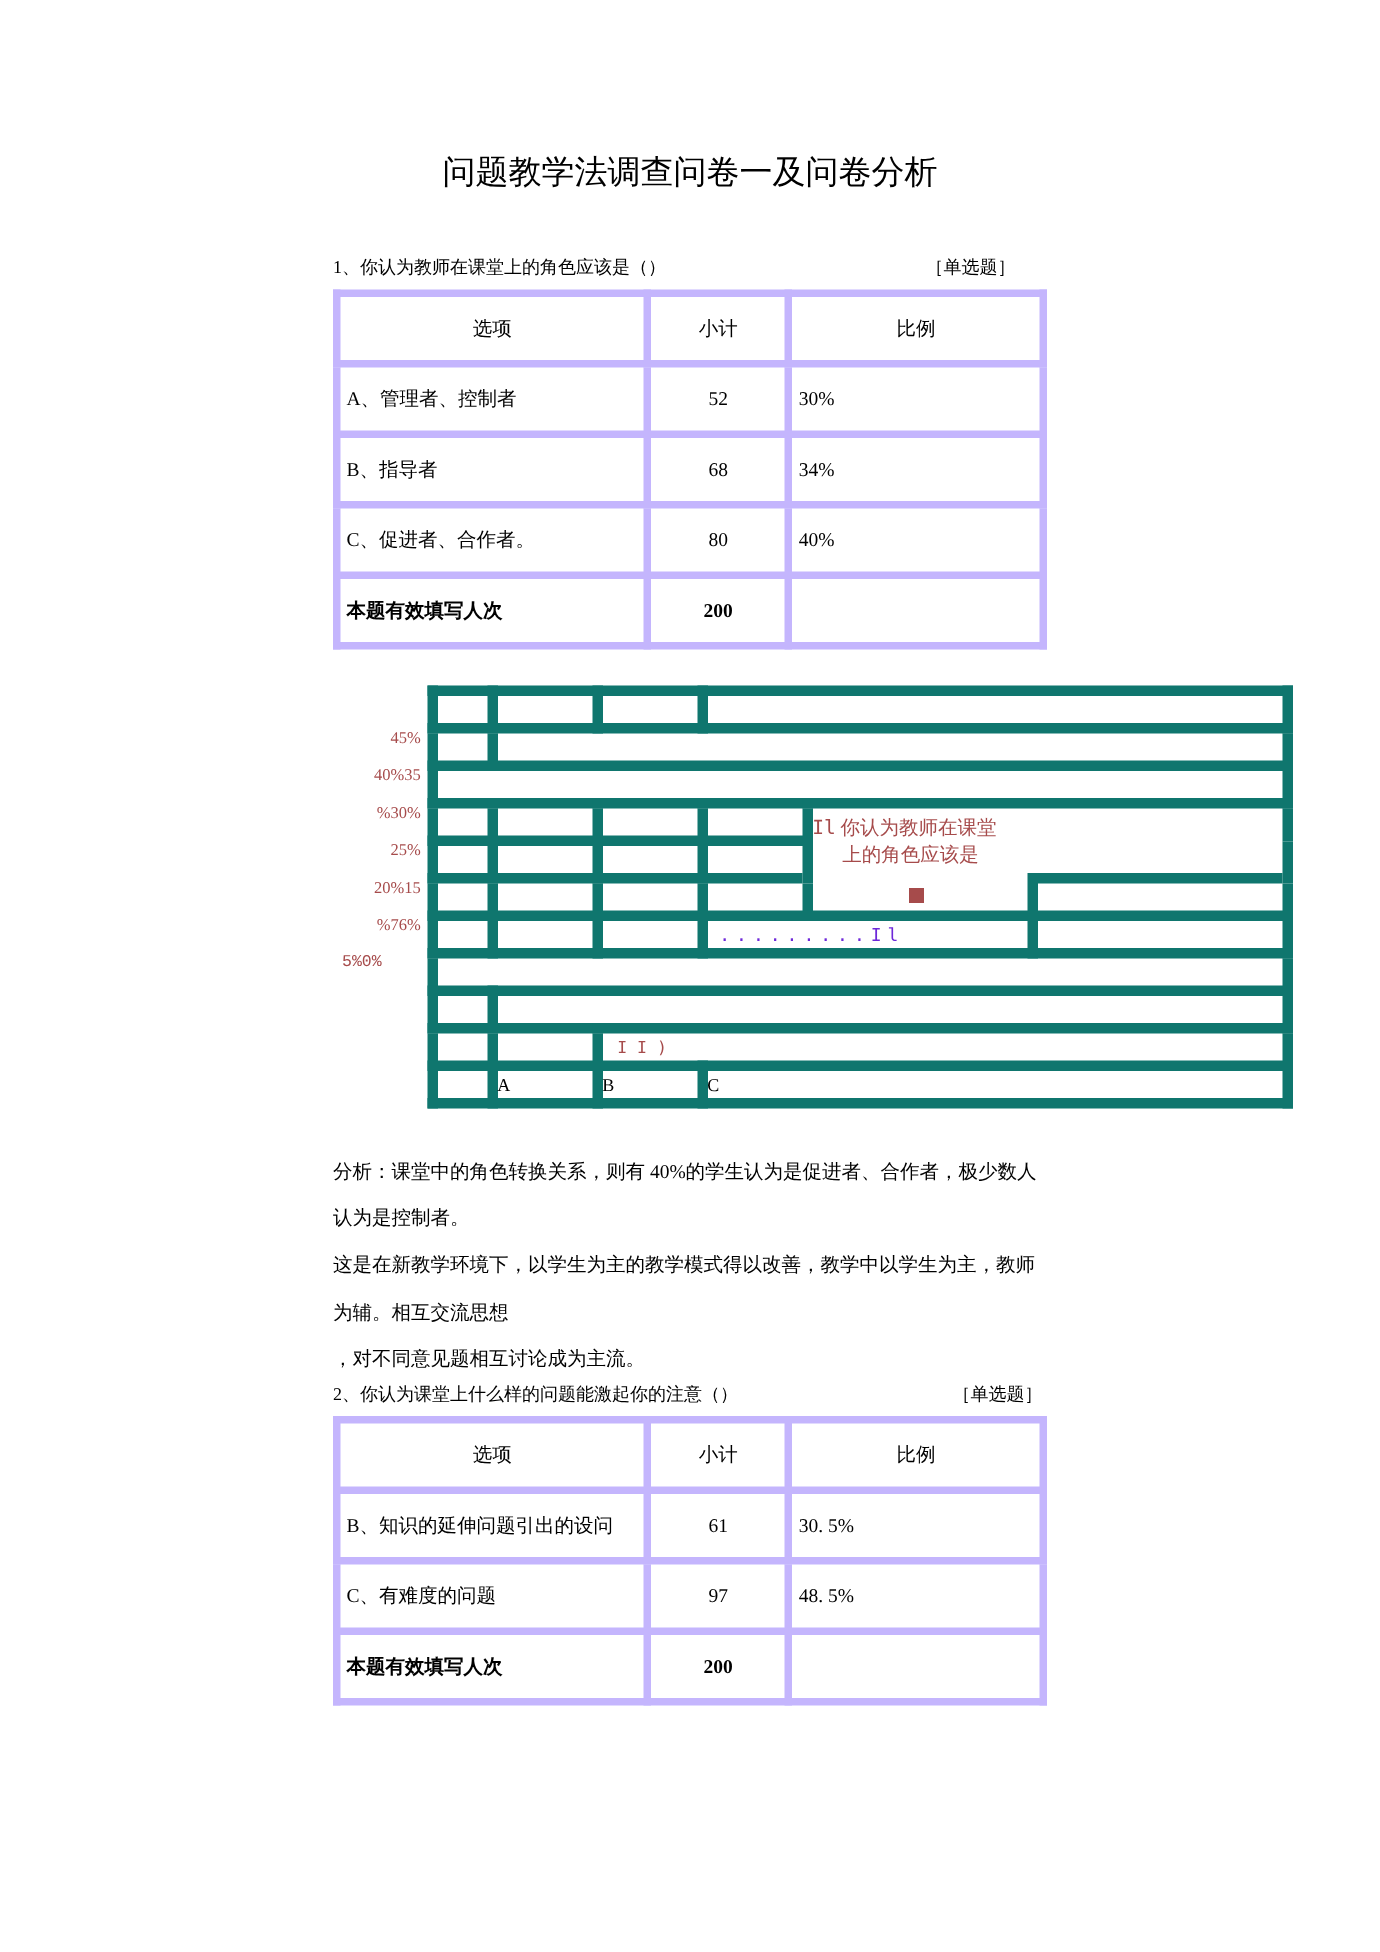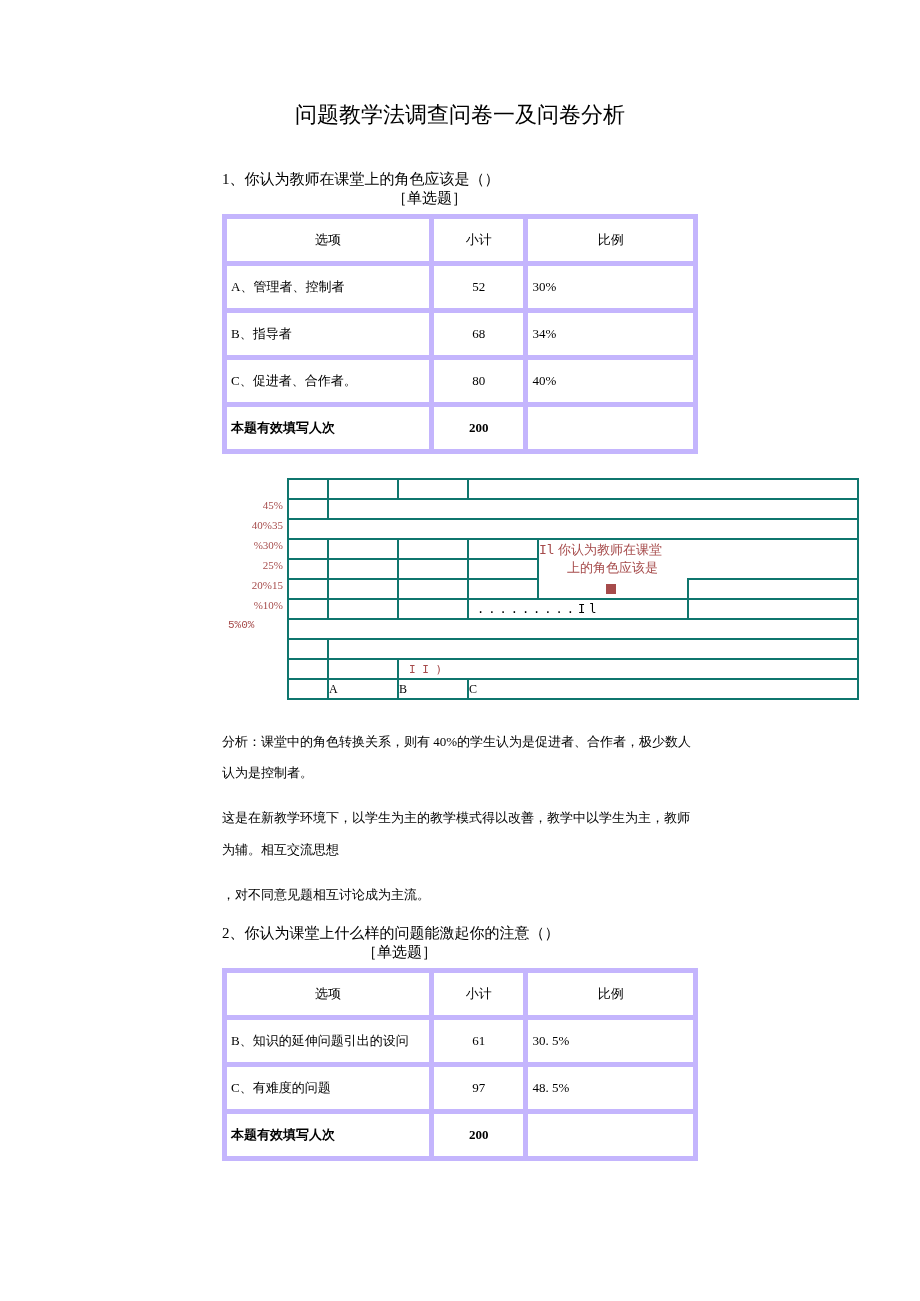"1、你认为教师在课堂上的角色应该是（） ［单选题］" .q-line { font-size: 15px -> 12px }
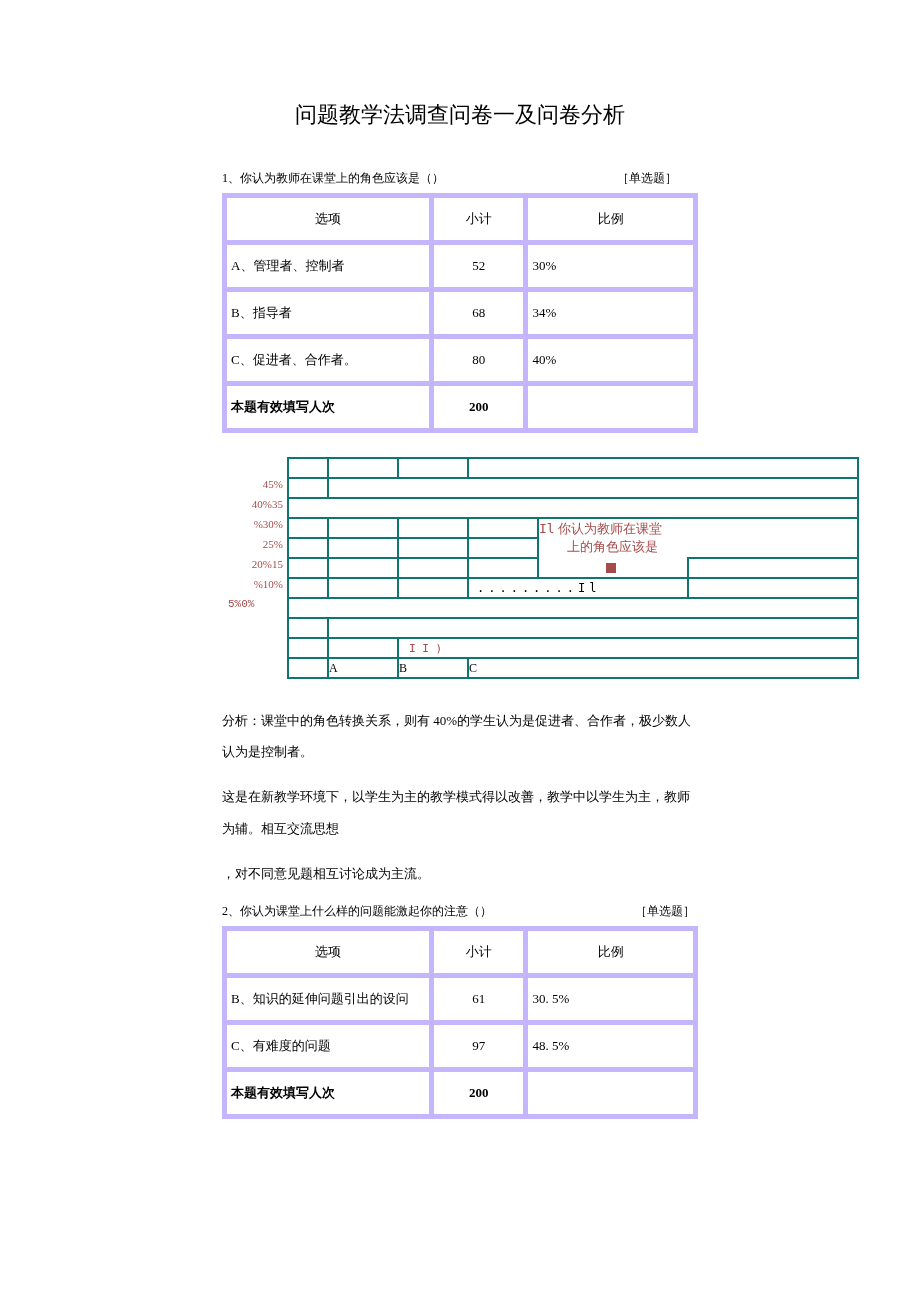"Il 你认为教师在课堂" .chart td { border: 2px solid #0f766e -> 7px solid #0f766e }
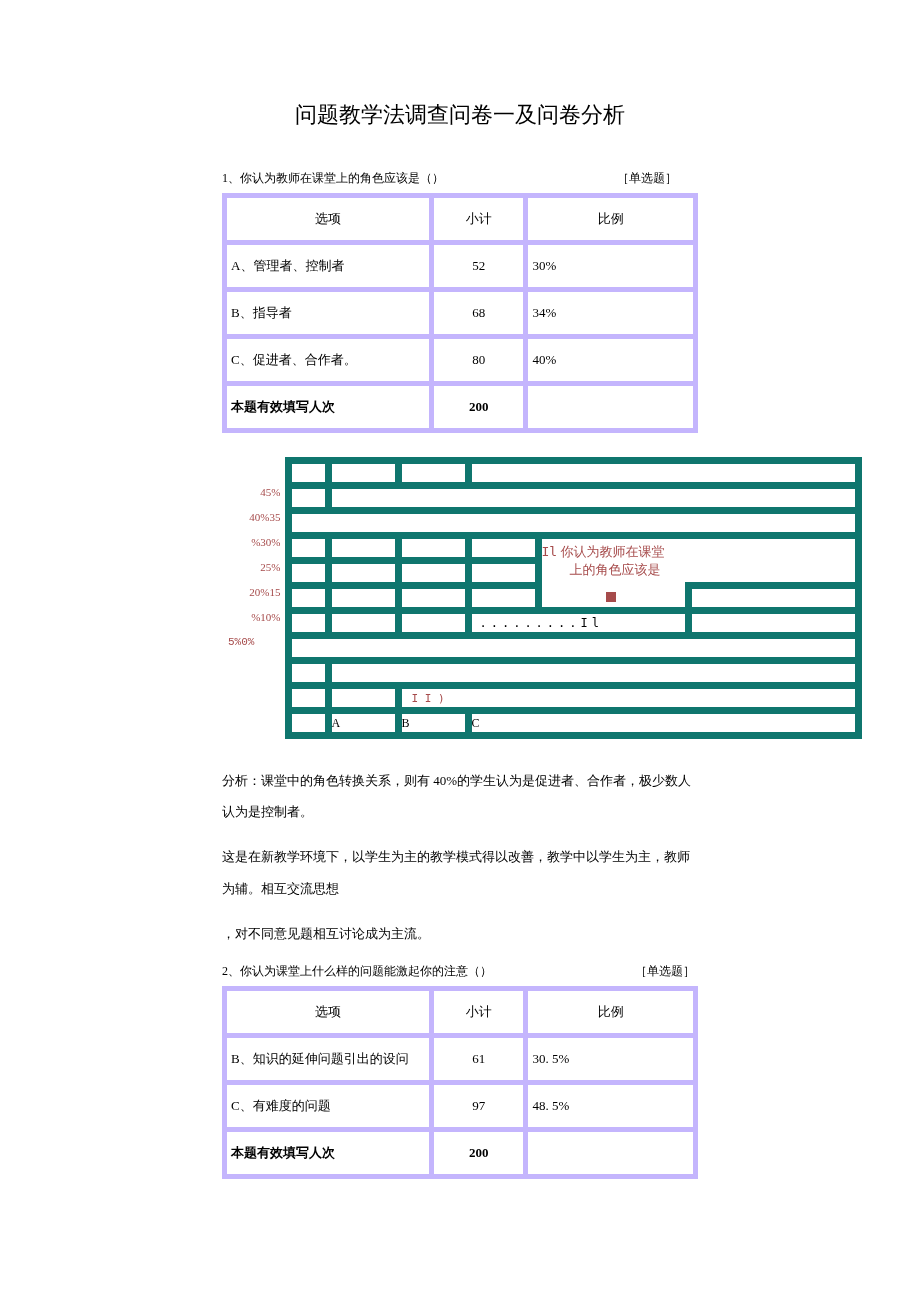"上的角色应该是" span { margin-left: 24px -> none; padding-left: 4px -> 20px }
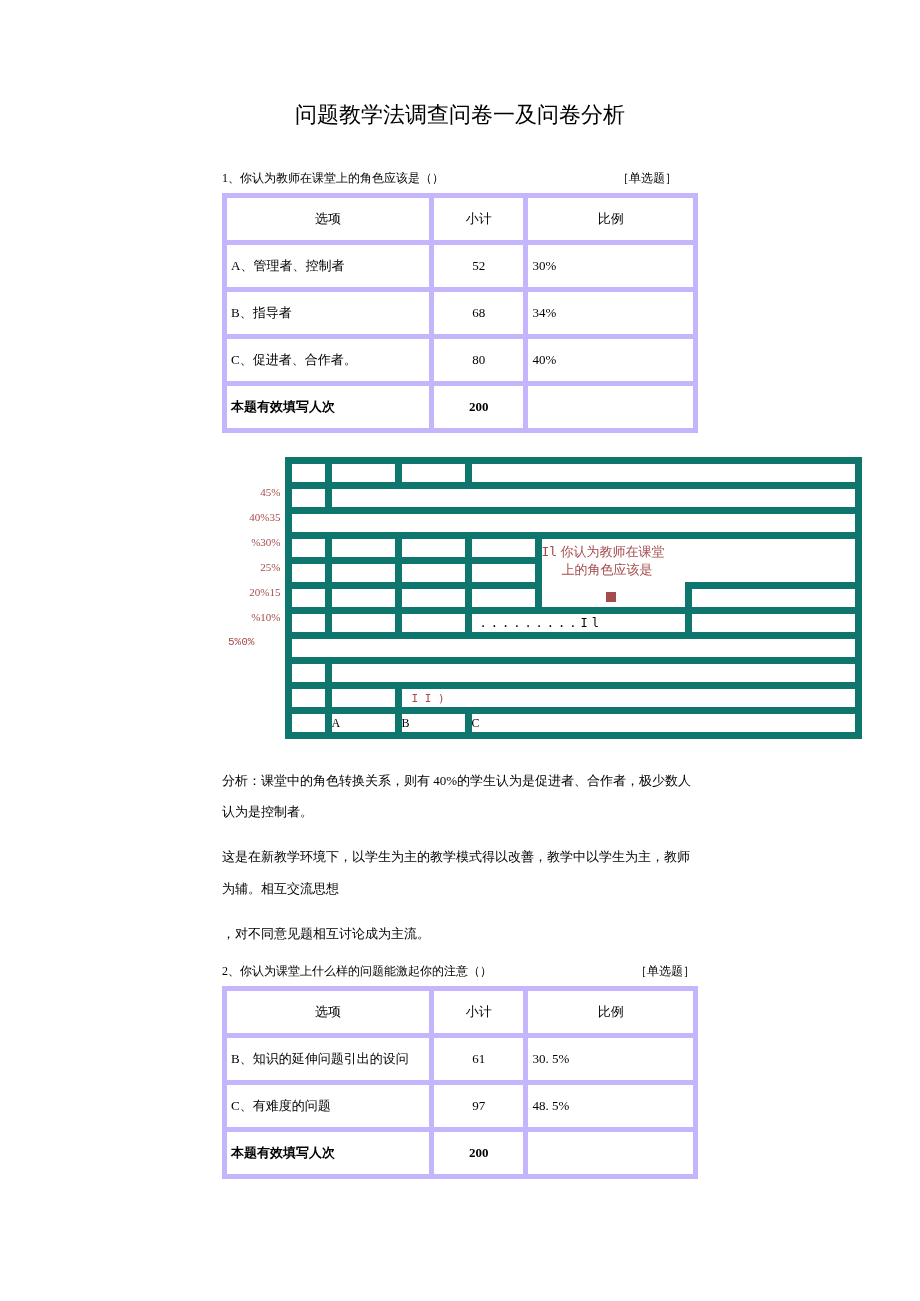"%10%" td.yval { text: %10% -> %76% }
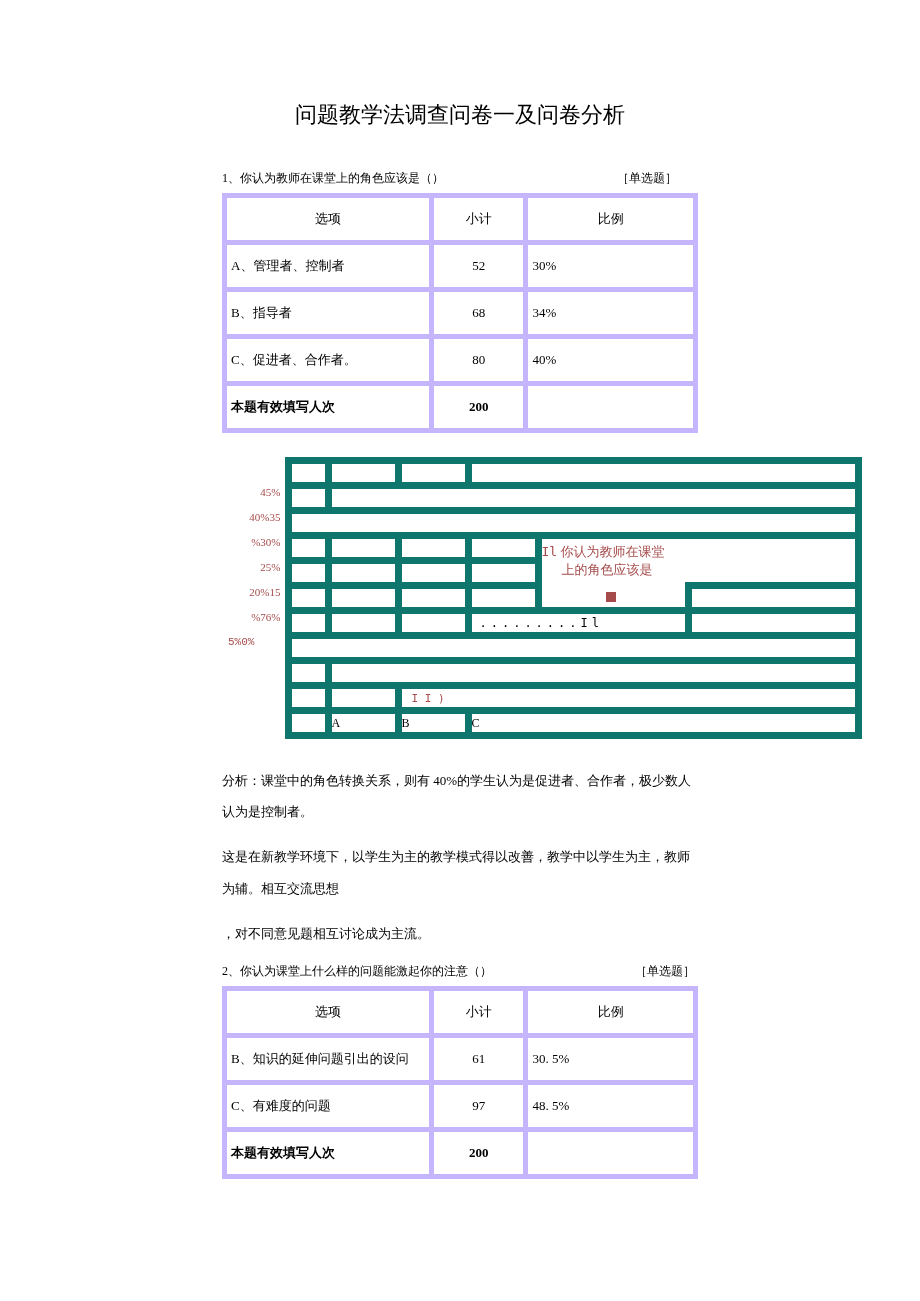".........Il" .dots { color: #000000 -> #6d28d9 }
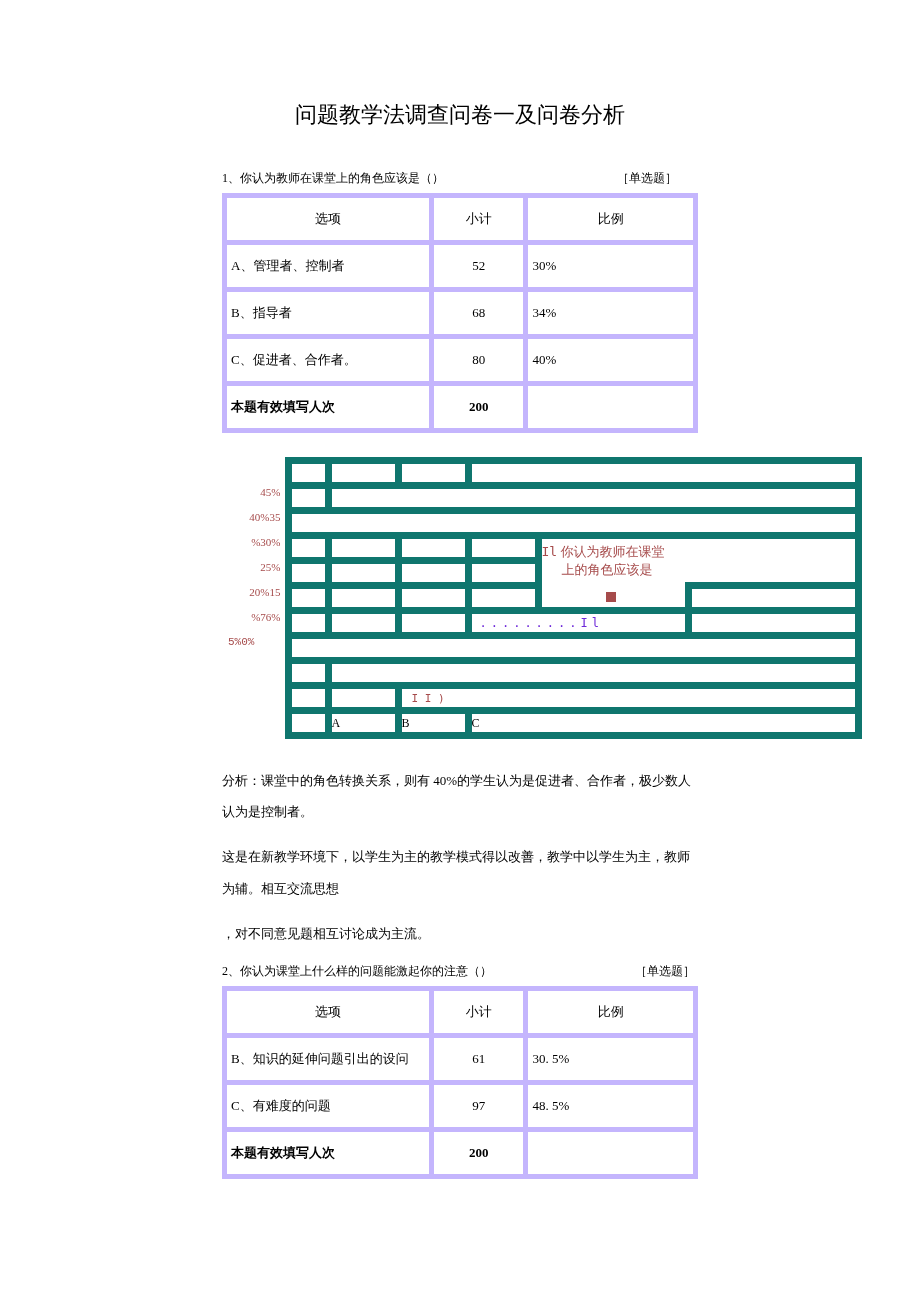"分析：课堂中的角色转换关系，则有" .analysis p { margin: 14px 0 -> 0 0 }
